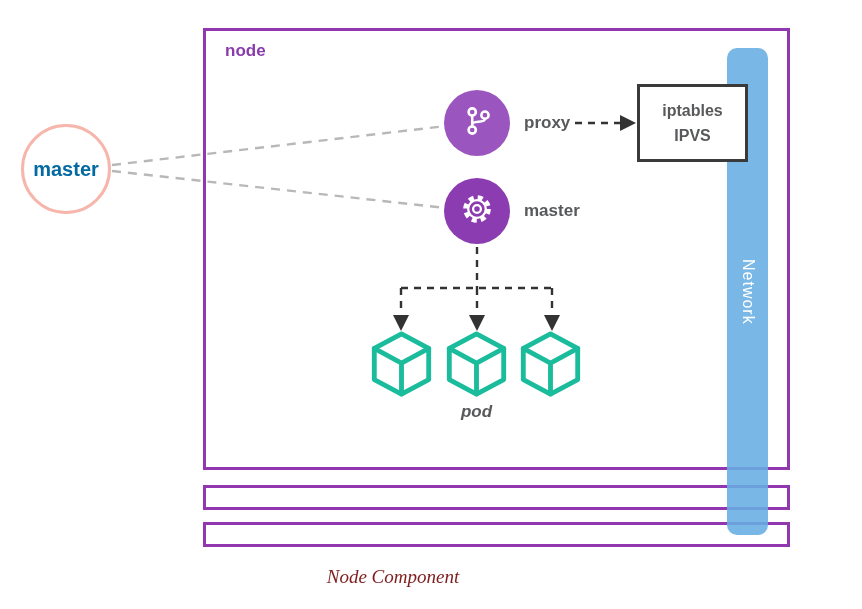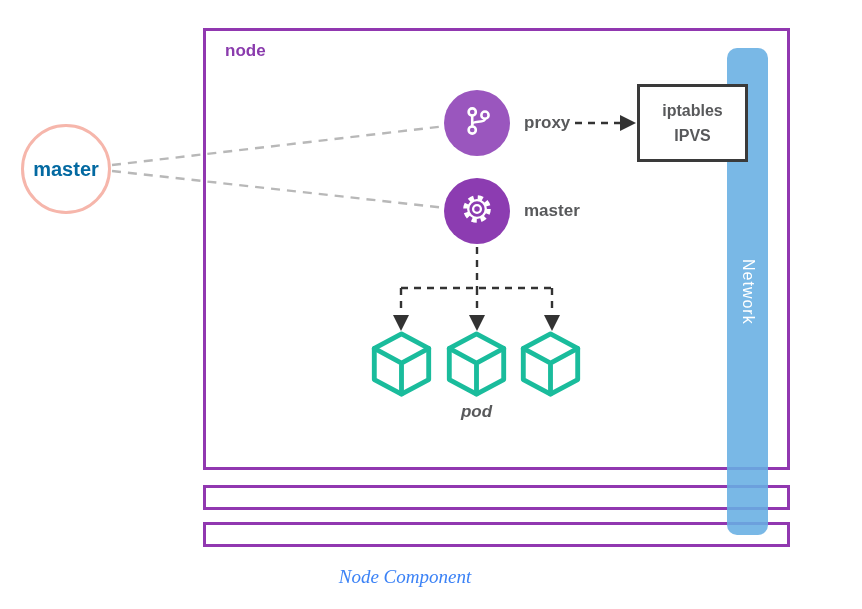"Node Component" .caption { color: #3b82f6 -> #7f1d1d; left: 280px -> 268px }
